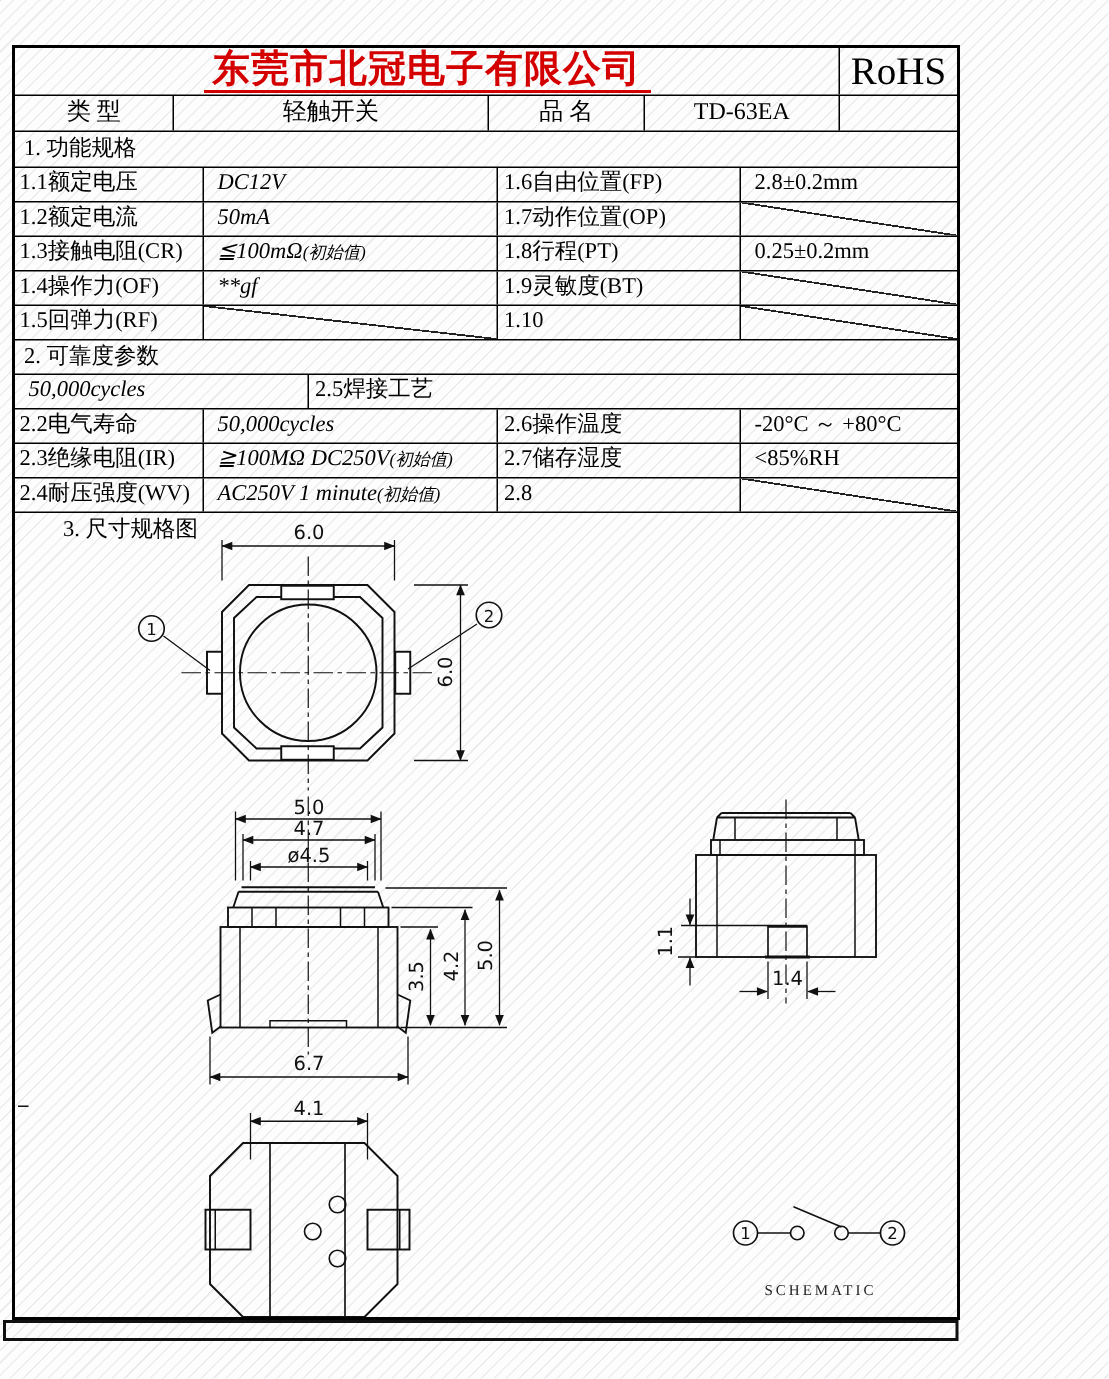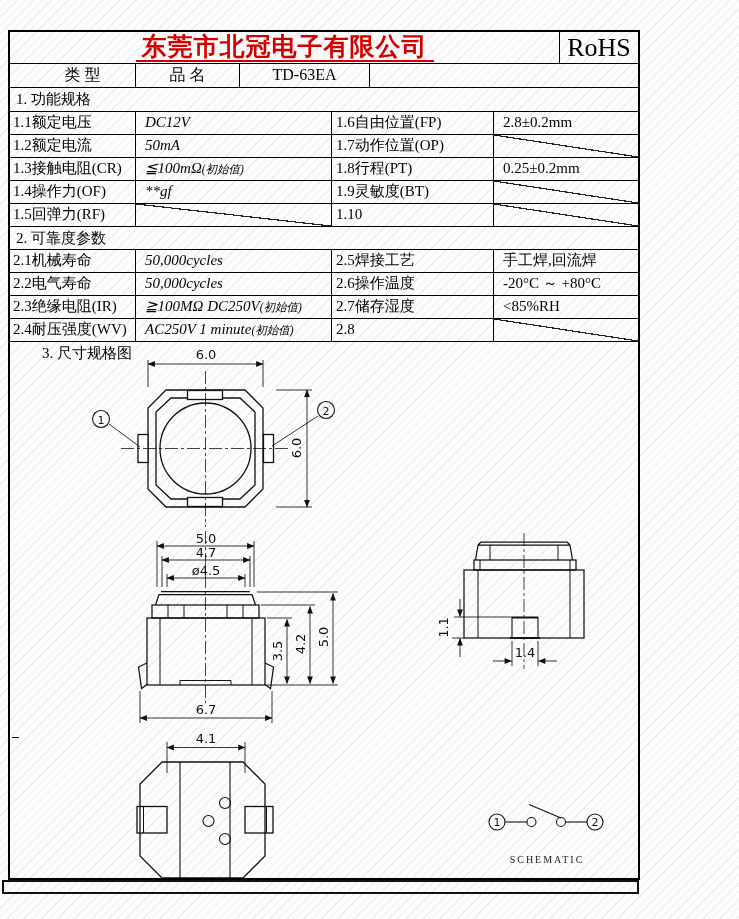"类 型" .r-type { padding-left: 20px -> none }
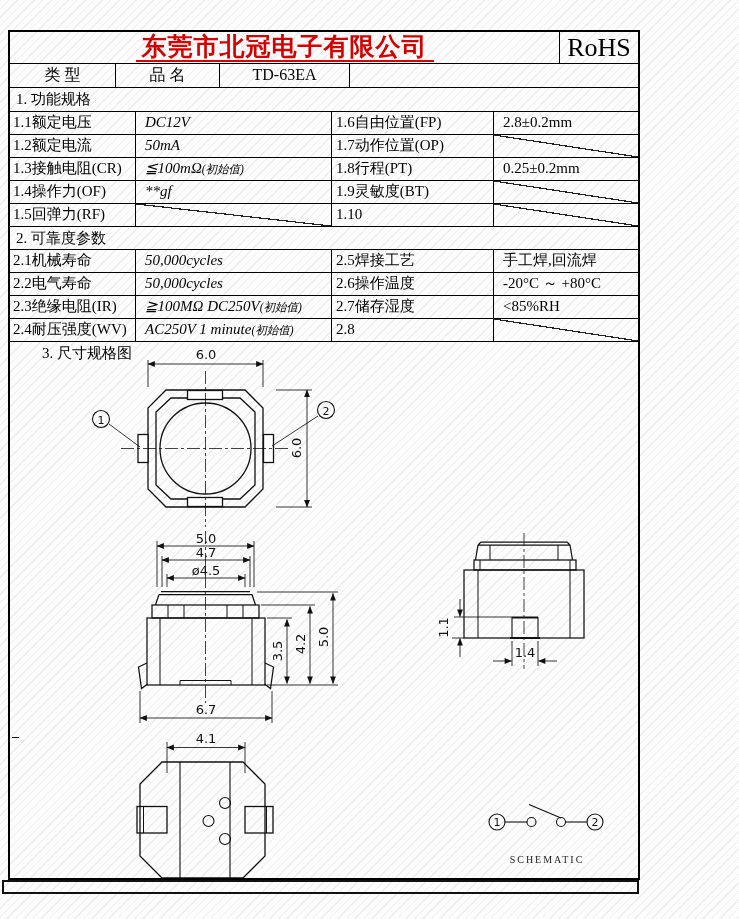"轻触开关" div.cell { html: none -> <div>轻触开关</div> }
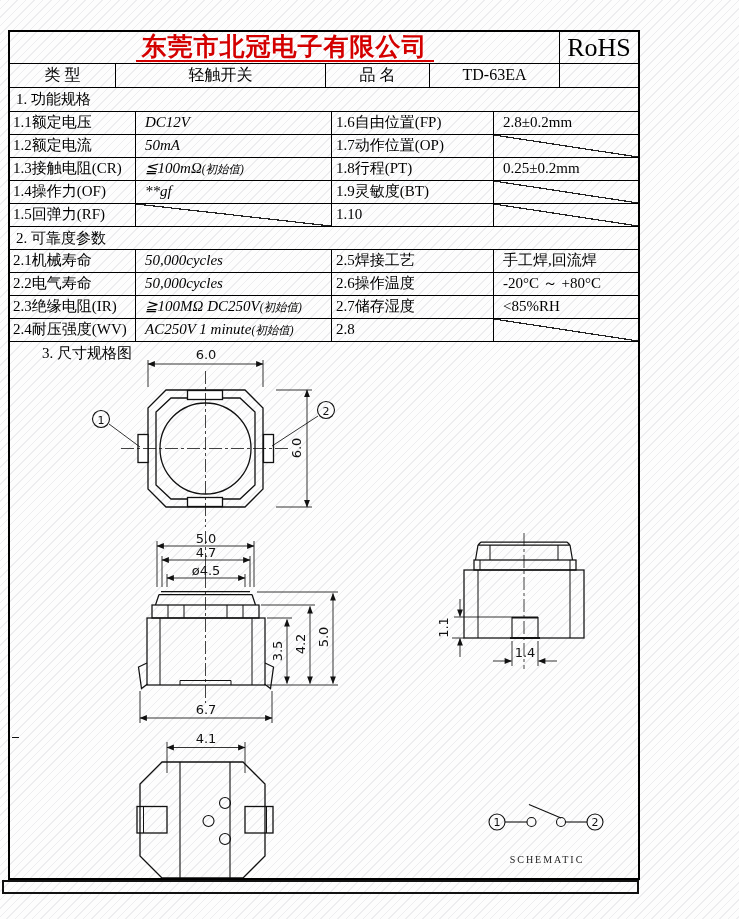"2.1机械寿命" div.cell { html: <div>2.1机械寿命</div> -> none }
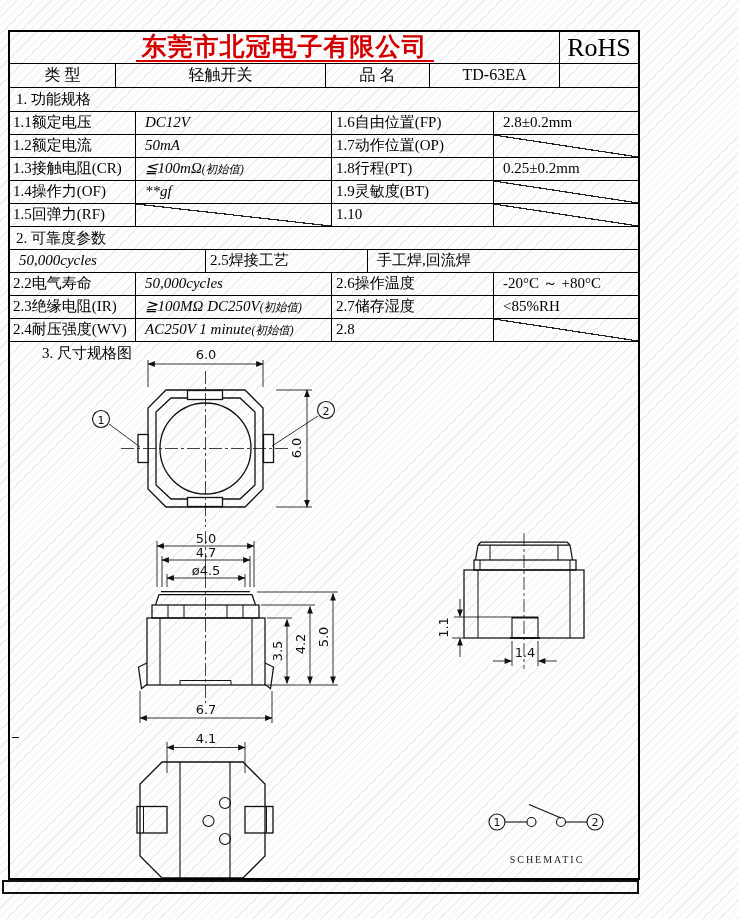"手工焊,回流焊" div.cell { html: <div>手工焊,回流焊</div> -> none }
